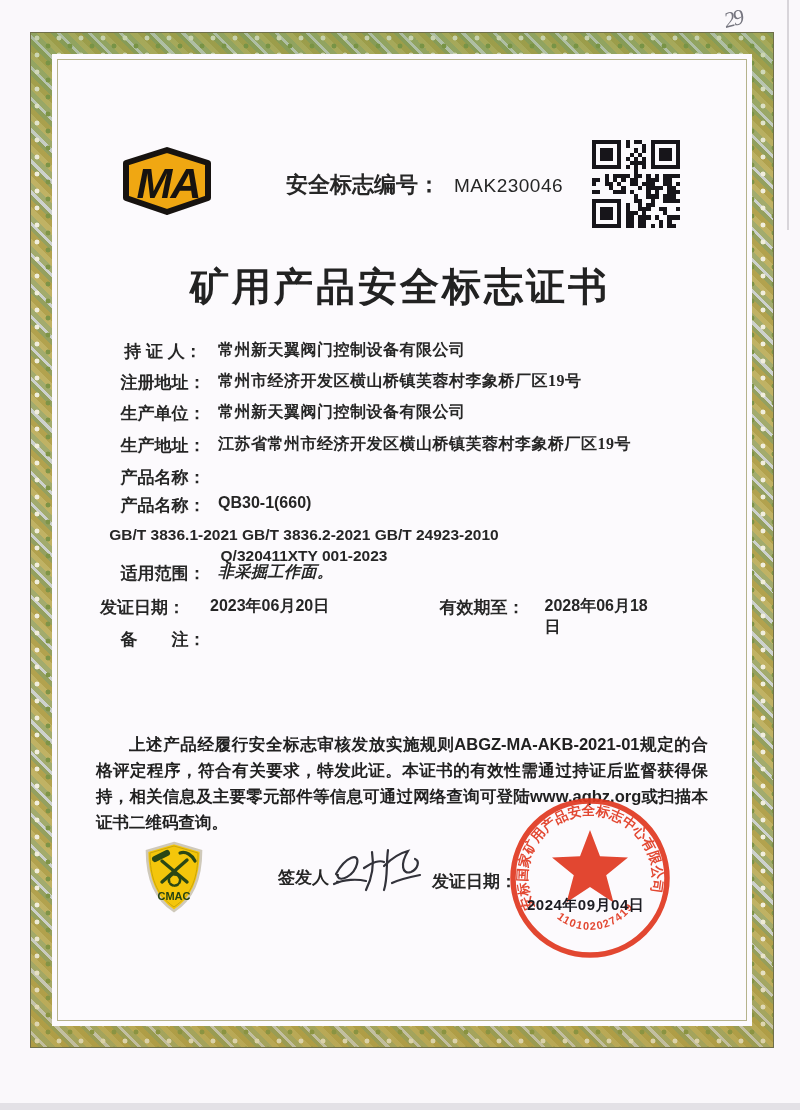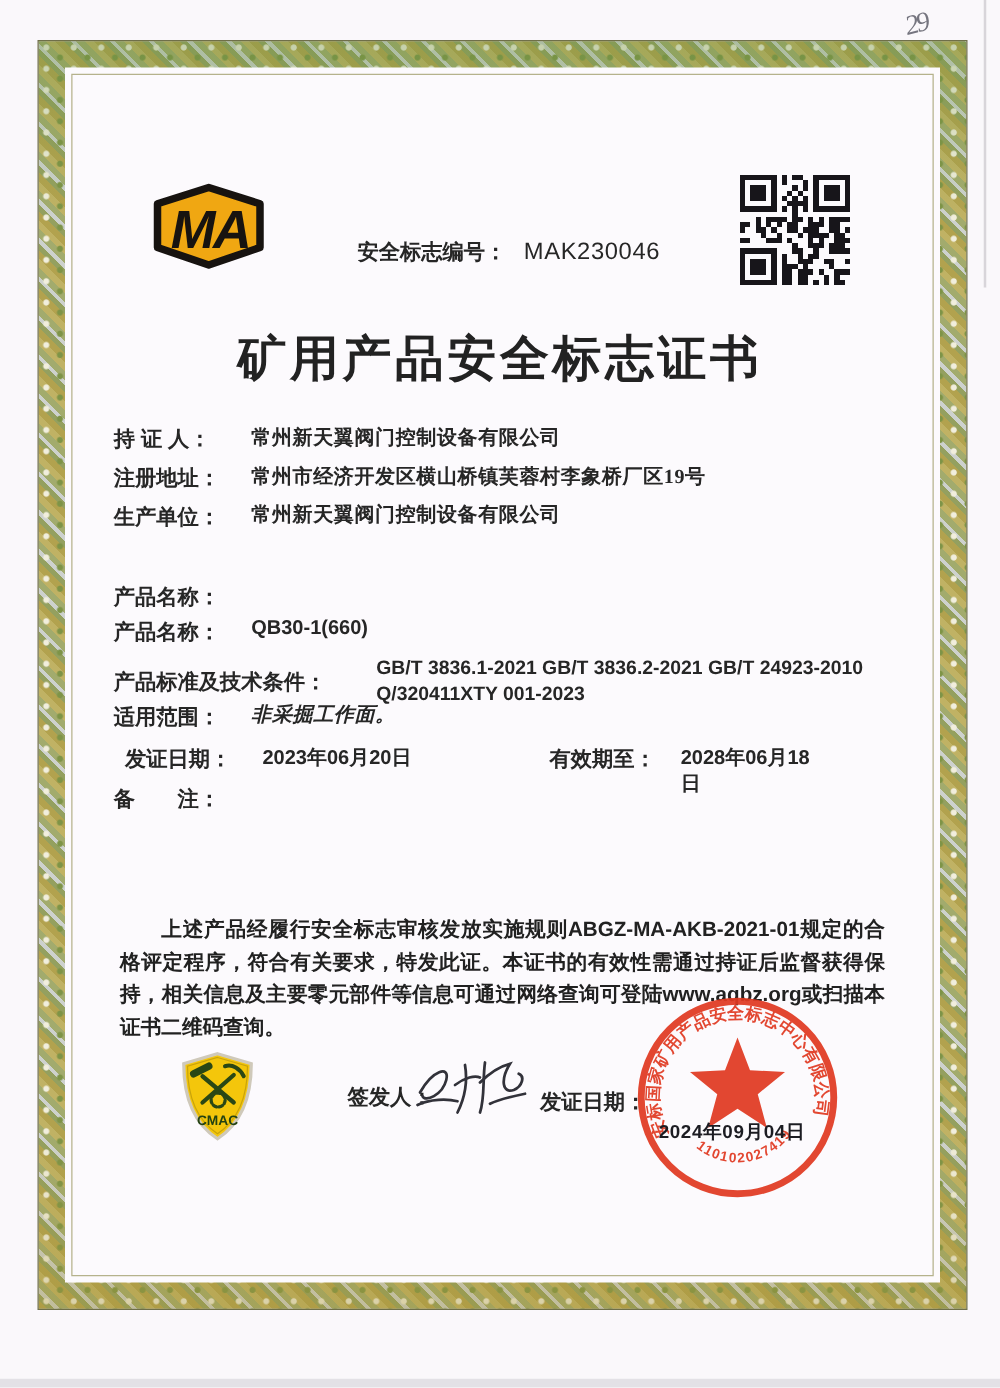"安全标志编号：" .certno-label { font-size: 17px -> 22px; margin-top: 20px -> none }
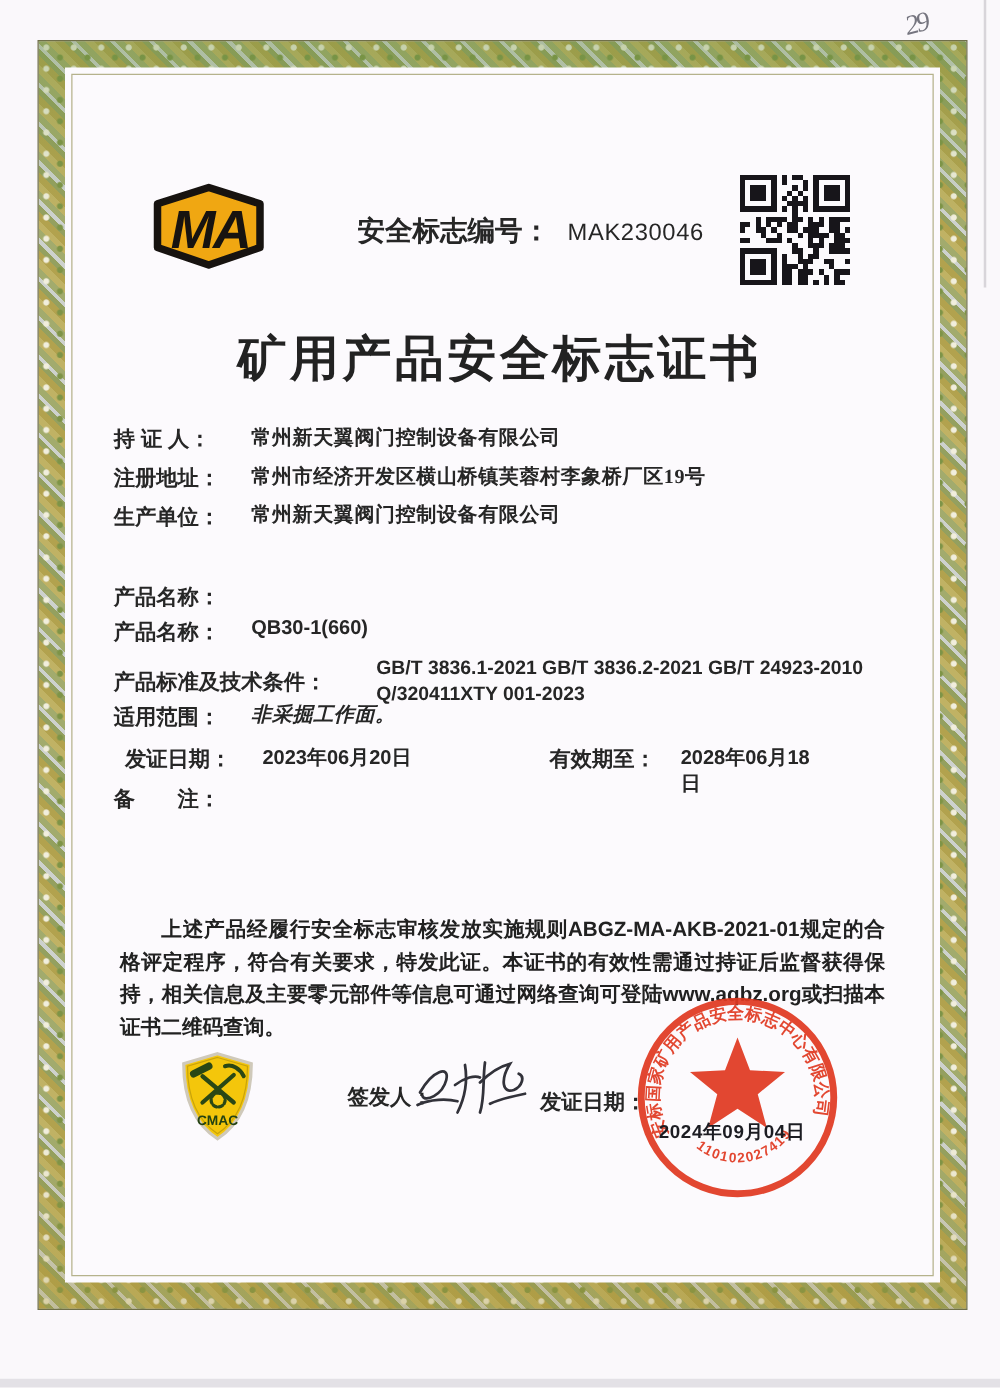"持 证 人：" .frow { left: 91px -> 108px; text-align: none -> center }
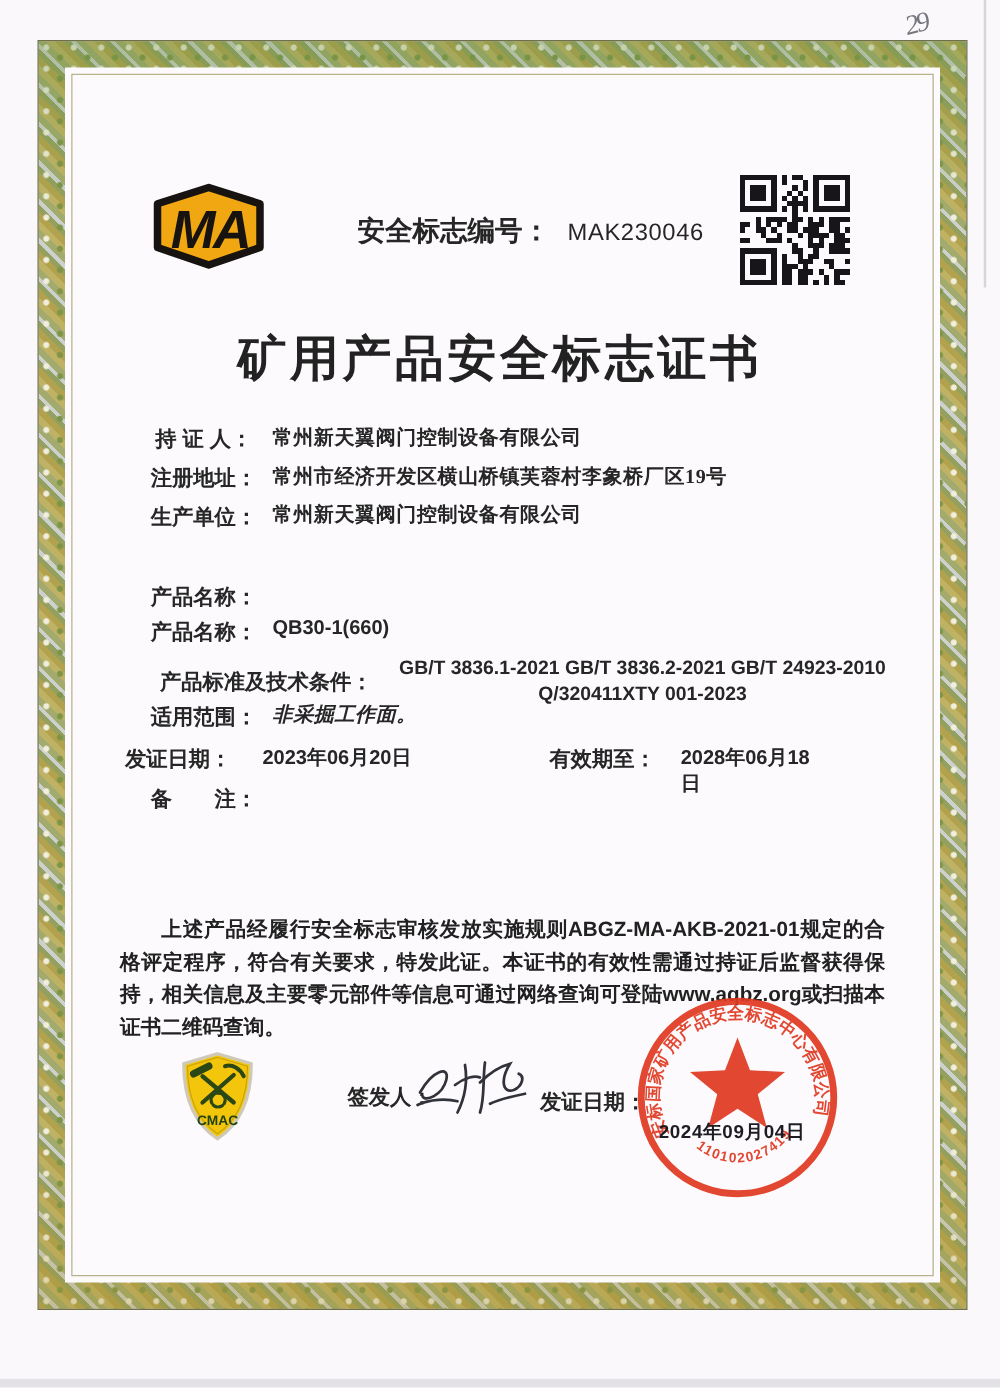"生产地址：" div.frow { html: none -> <div> <span>生产地址：</span> <span>江苏省常州市经济开发区横山桥镇芙蓉村李象桥厂区19号</span> </div> }
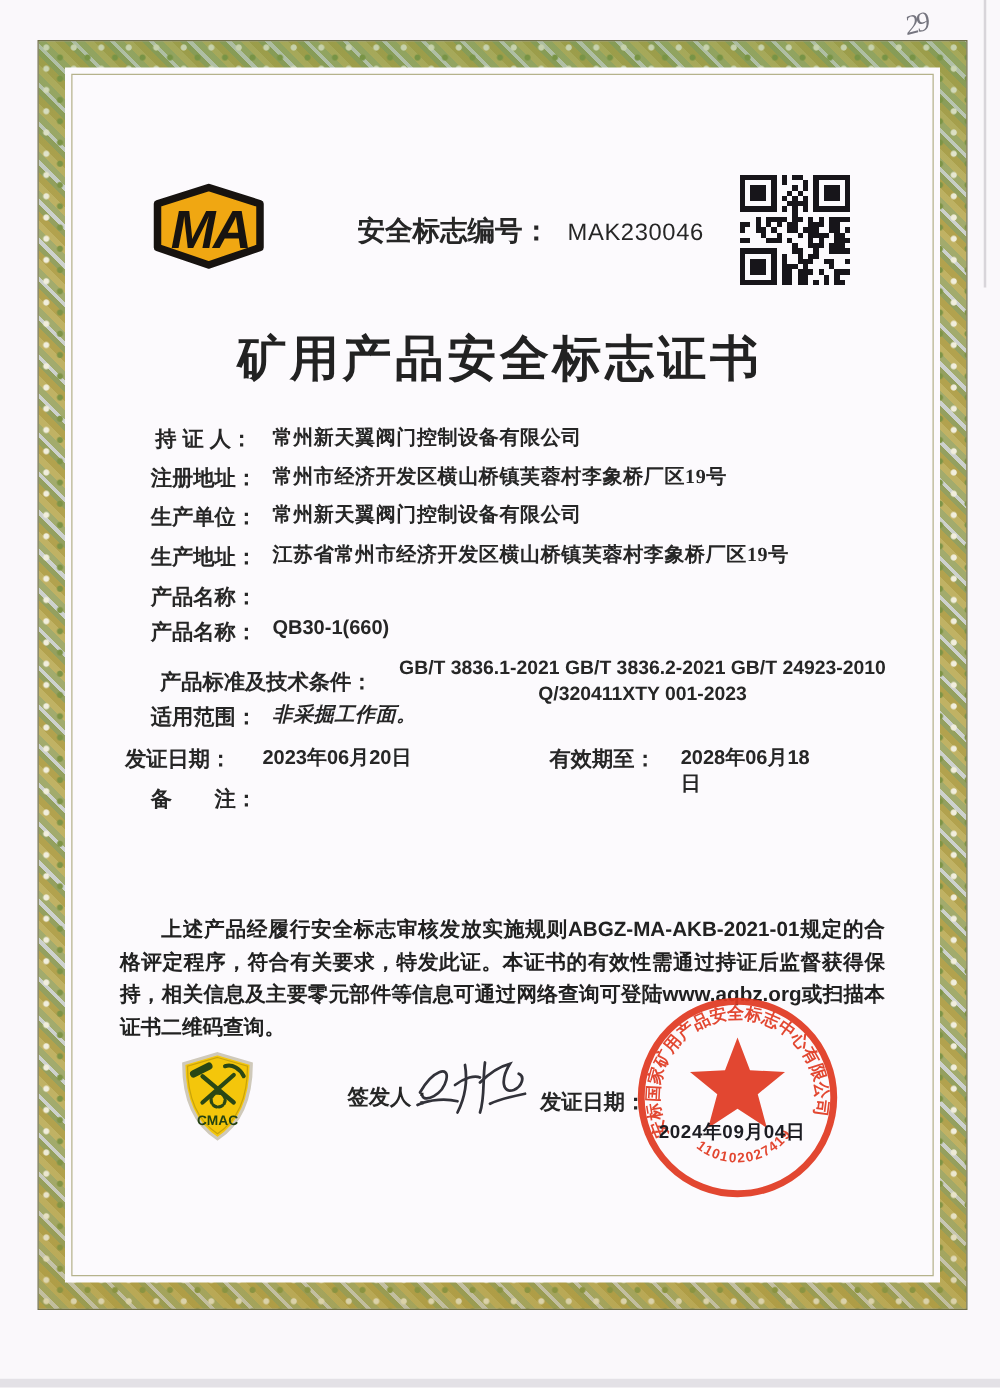"产品标准及技术条件：" span.flabel { html: <span>产品标准及技术条件：</span> -> none }
